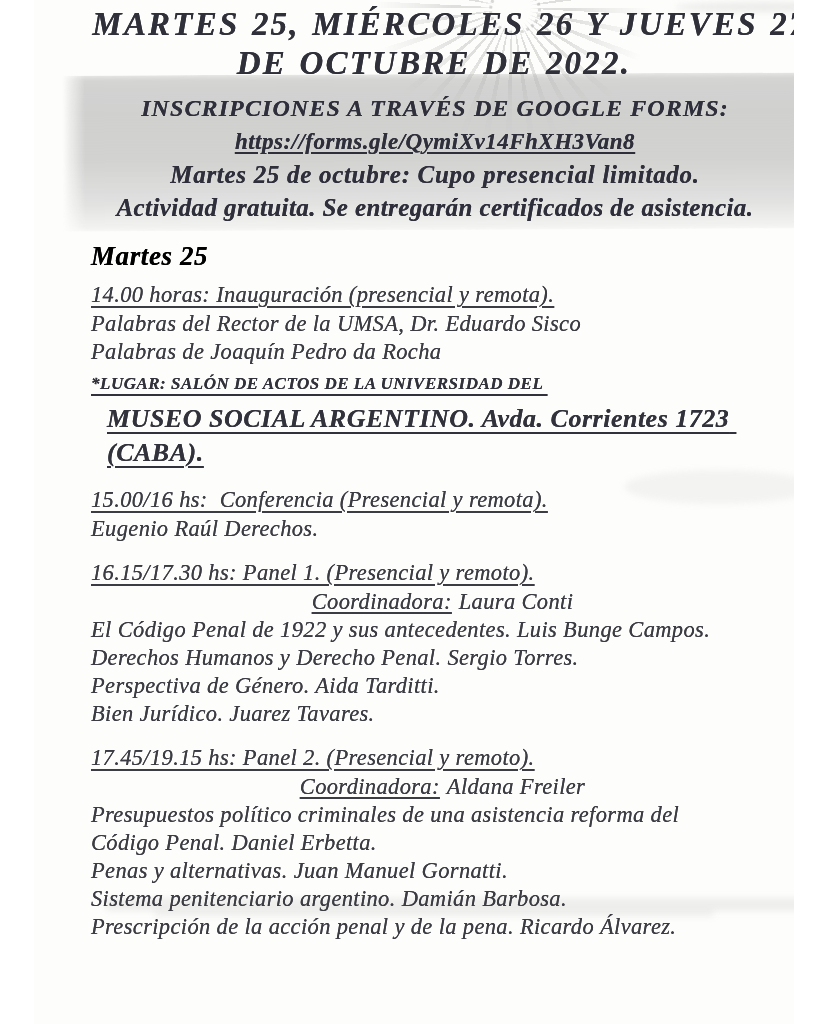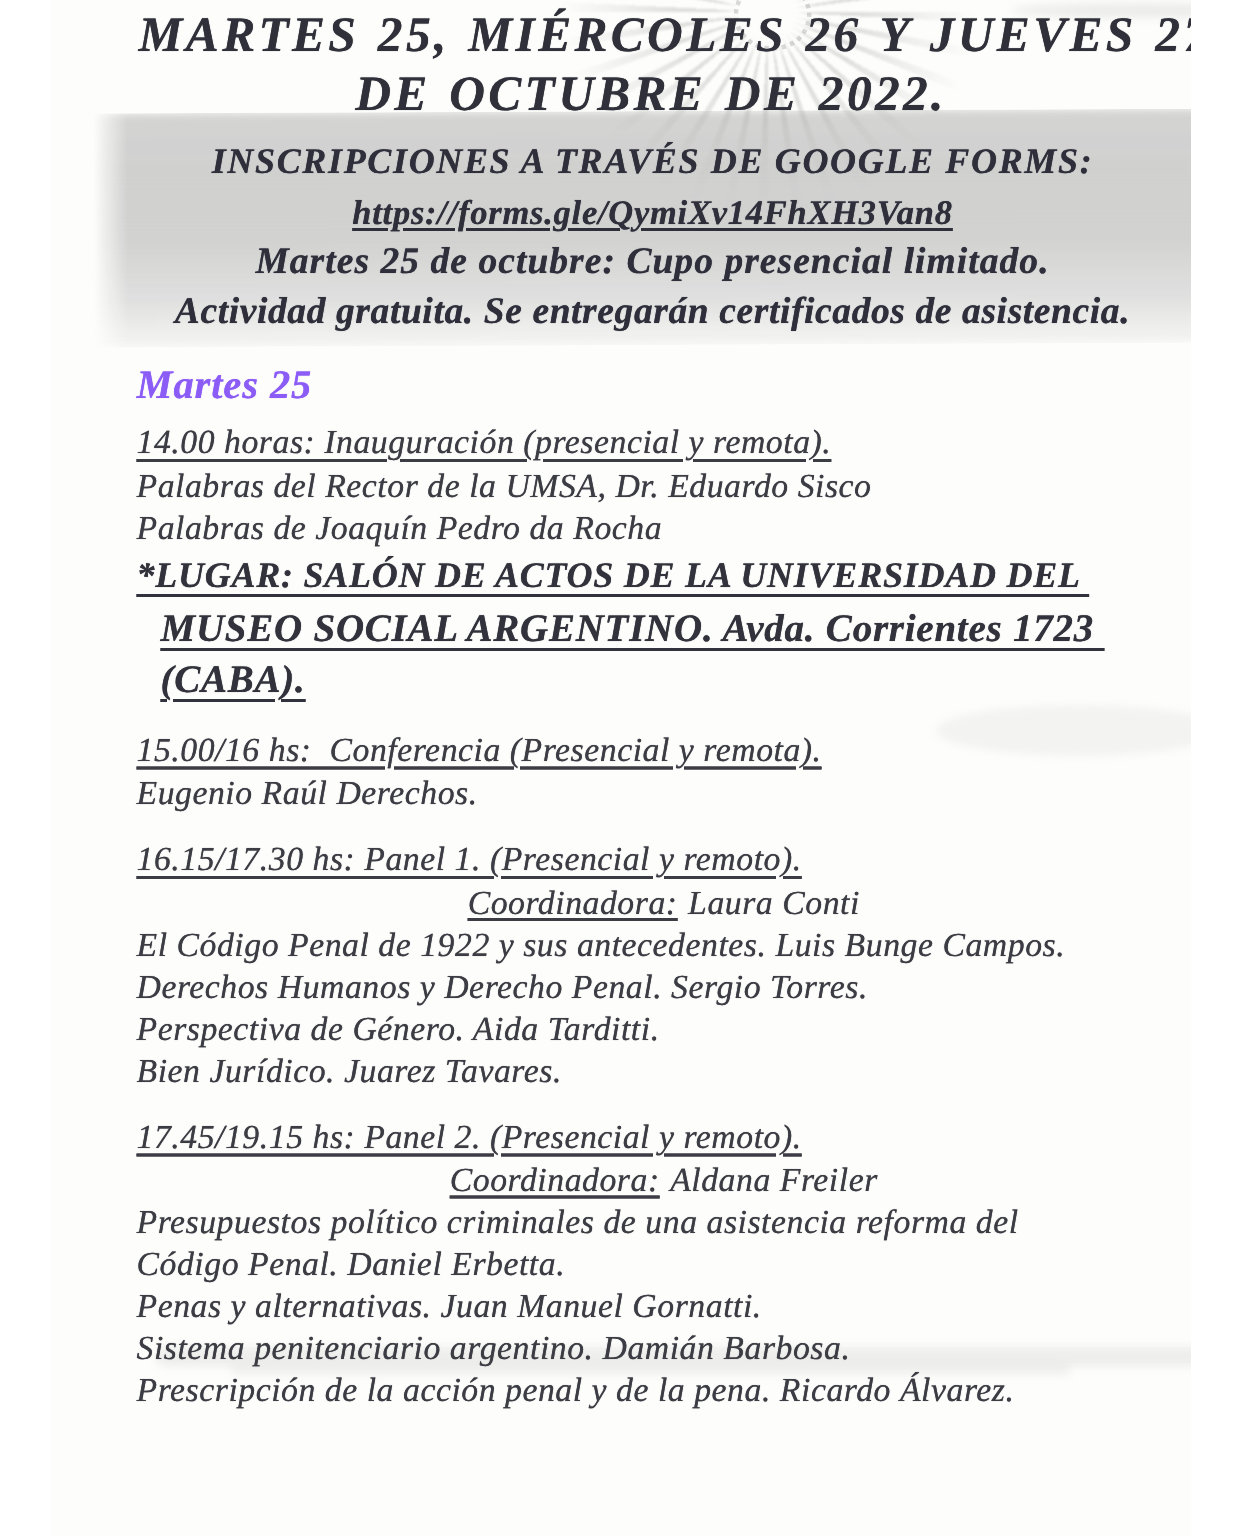"Martes 25" .day-heading { color: #8b5cf6 -> #000000 }
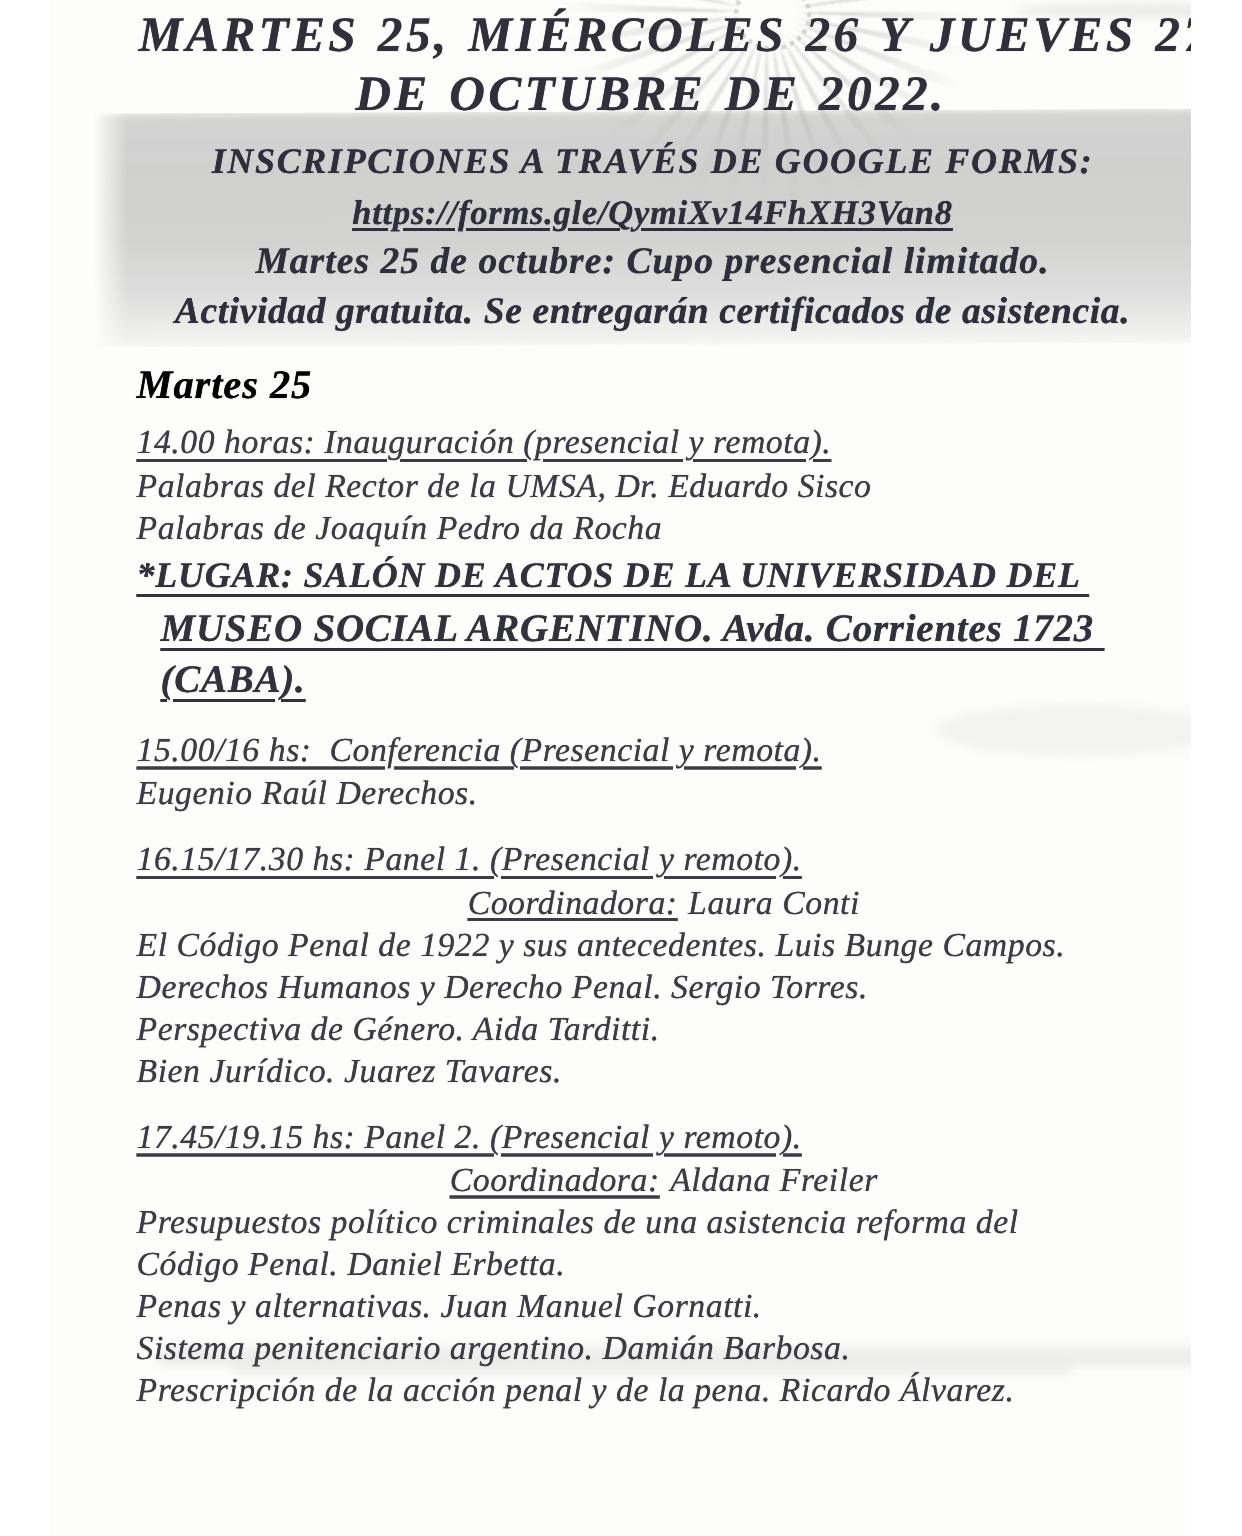"*LUGAR: SALÓN DE ACTOS DE" .location-line1 { font-size: 24px -> 17px }
